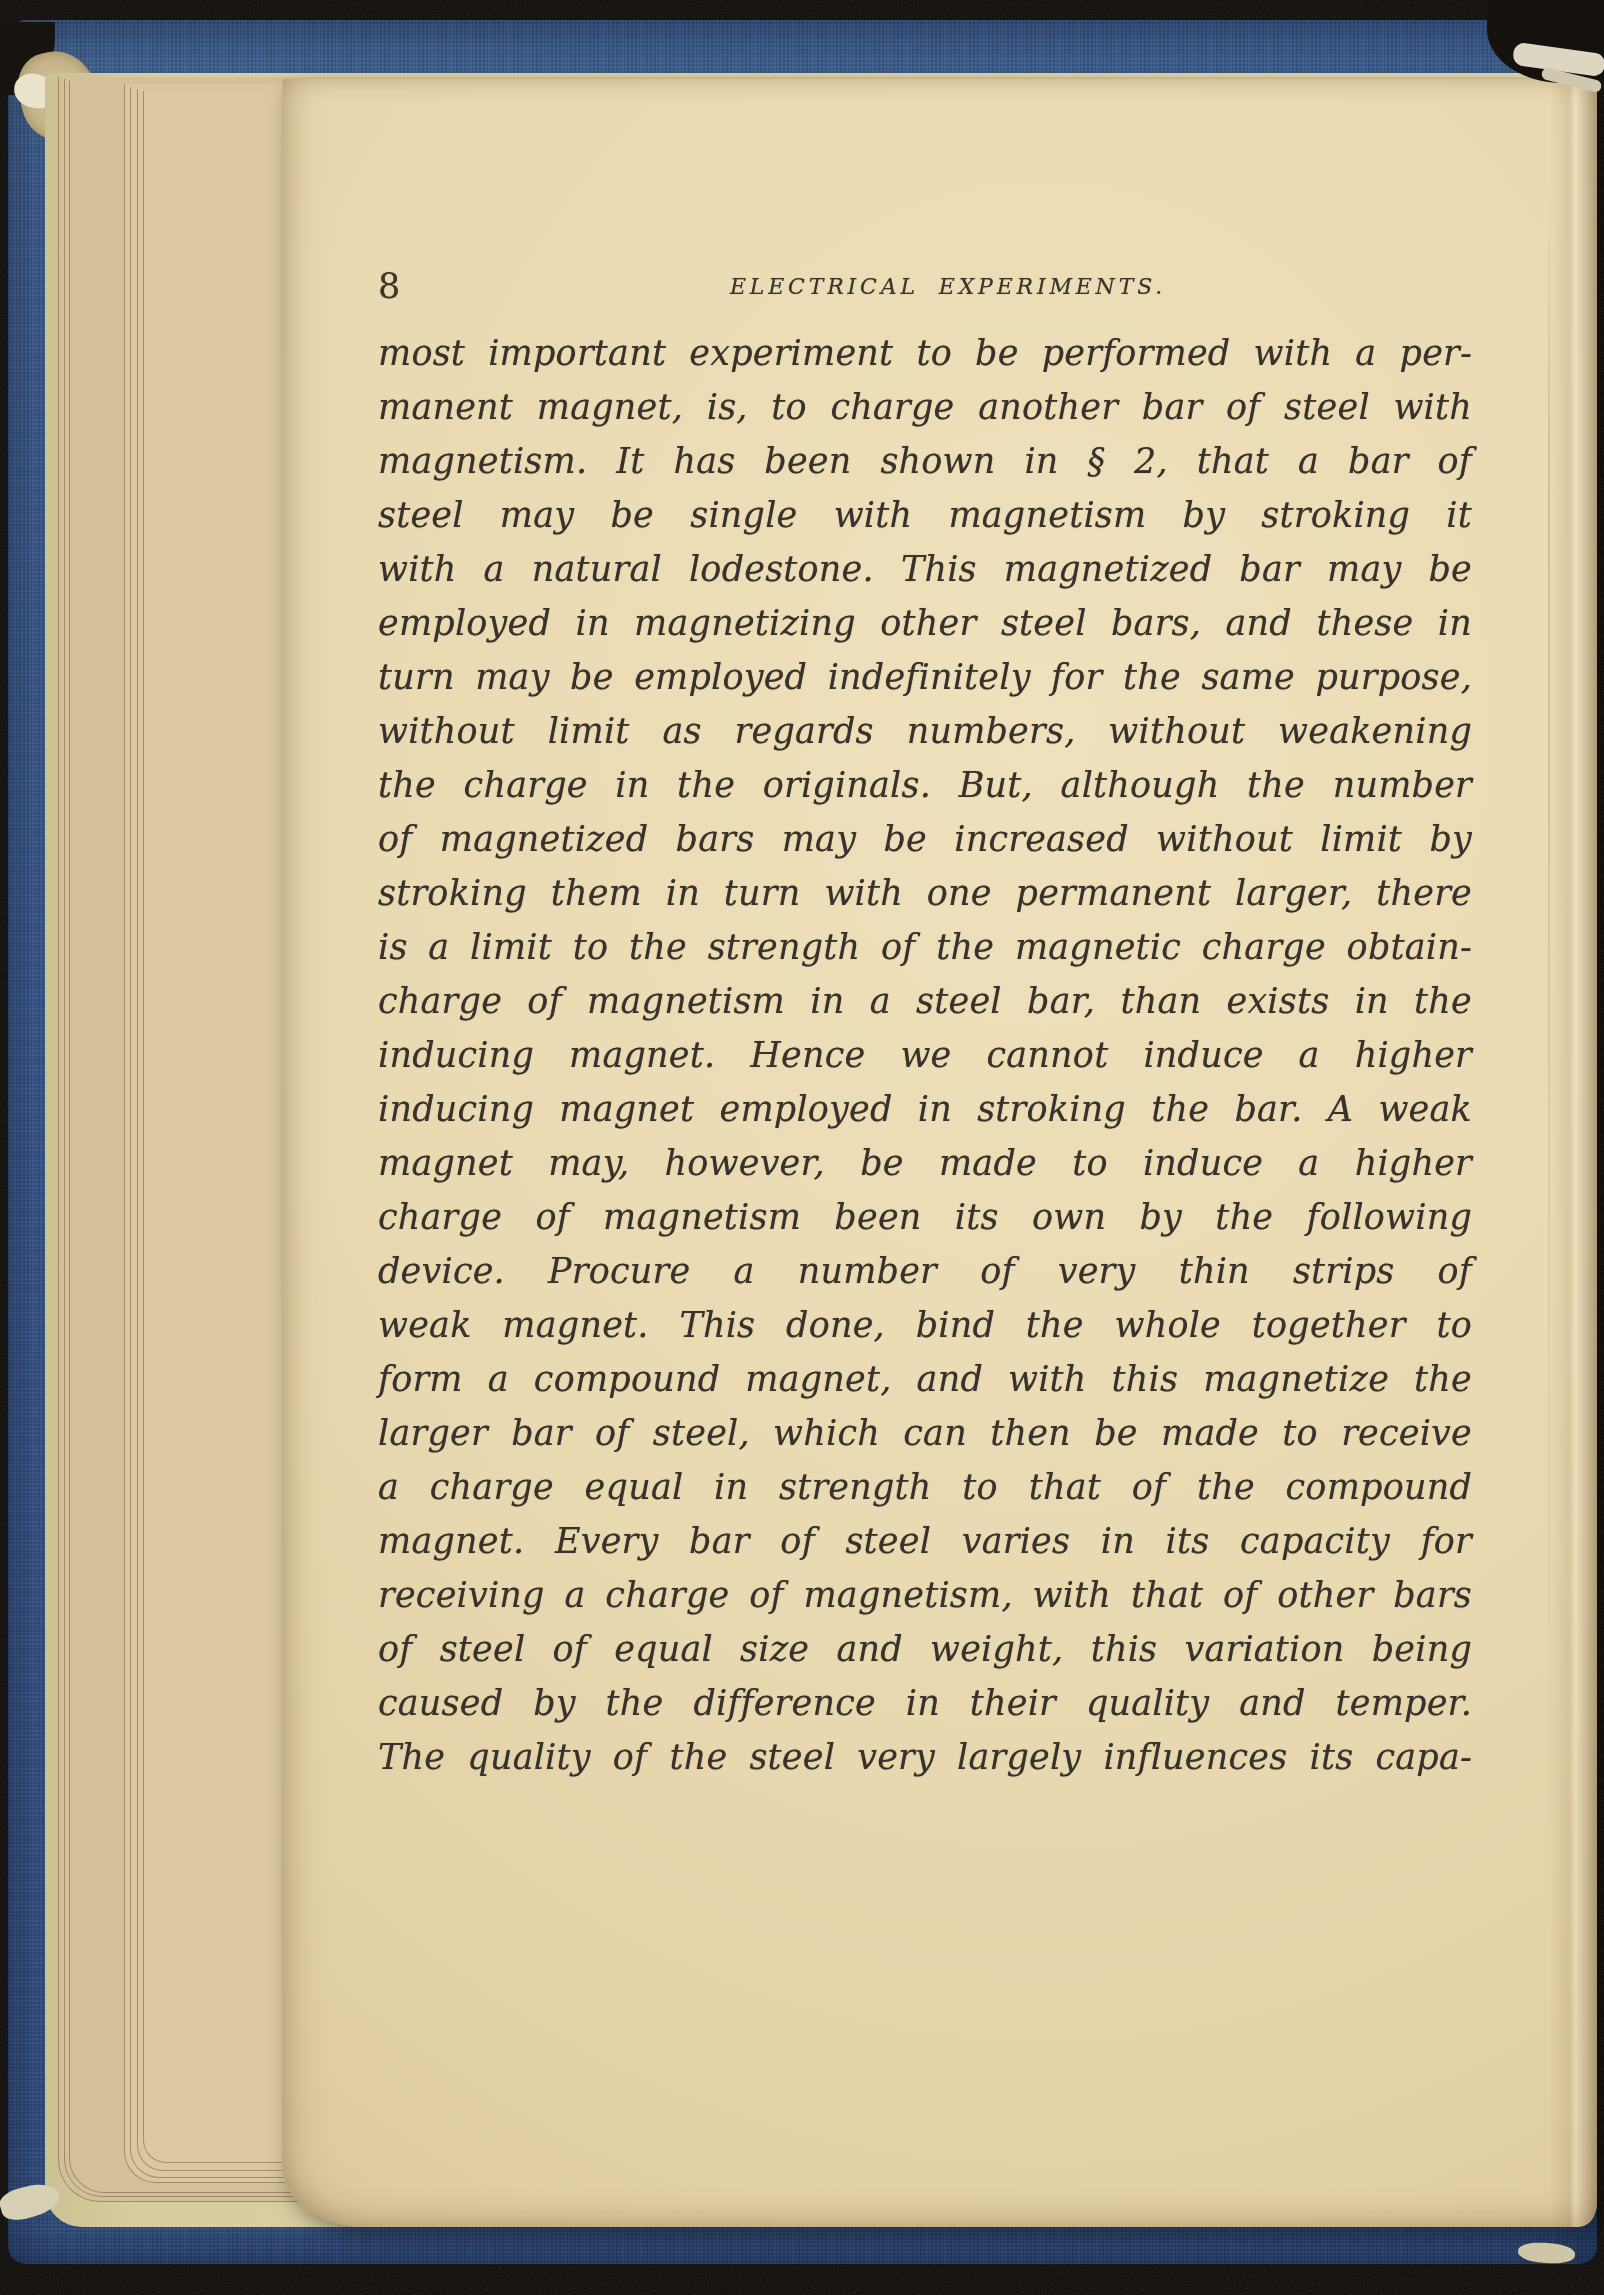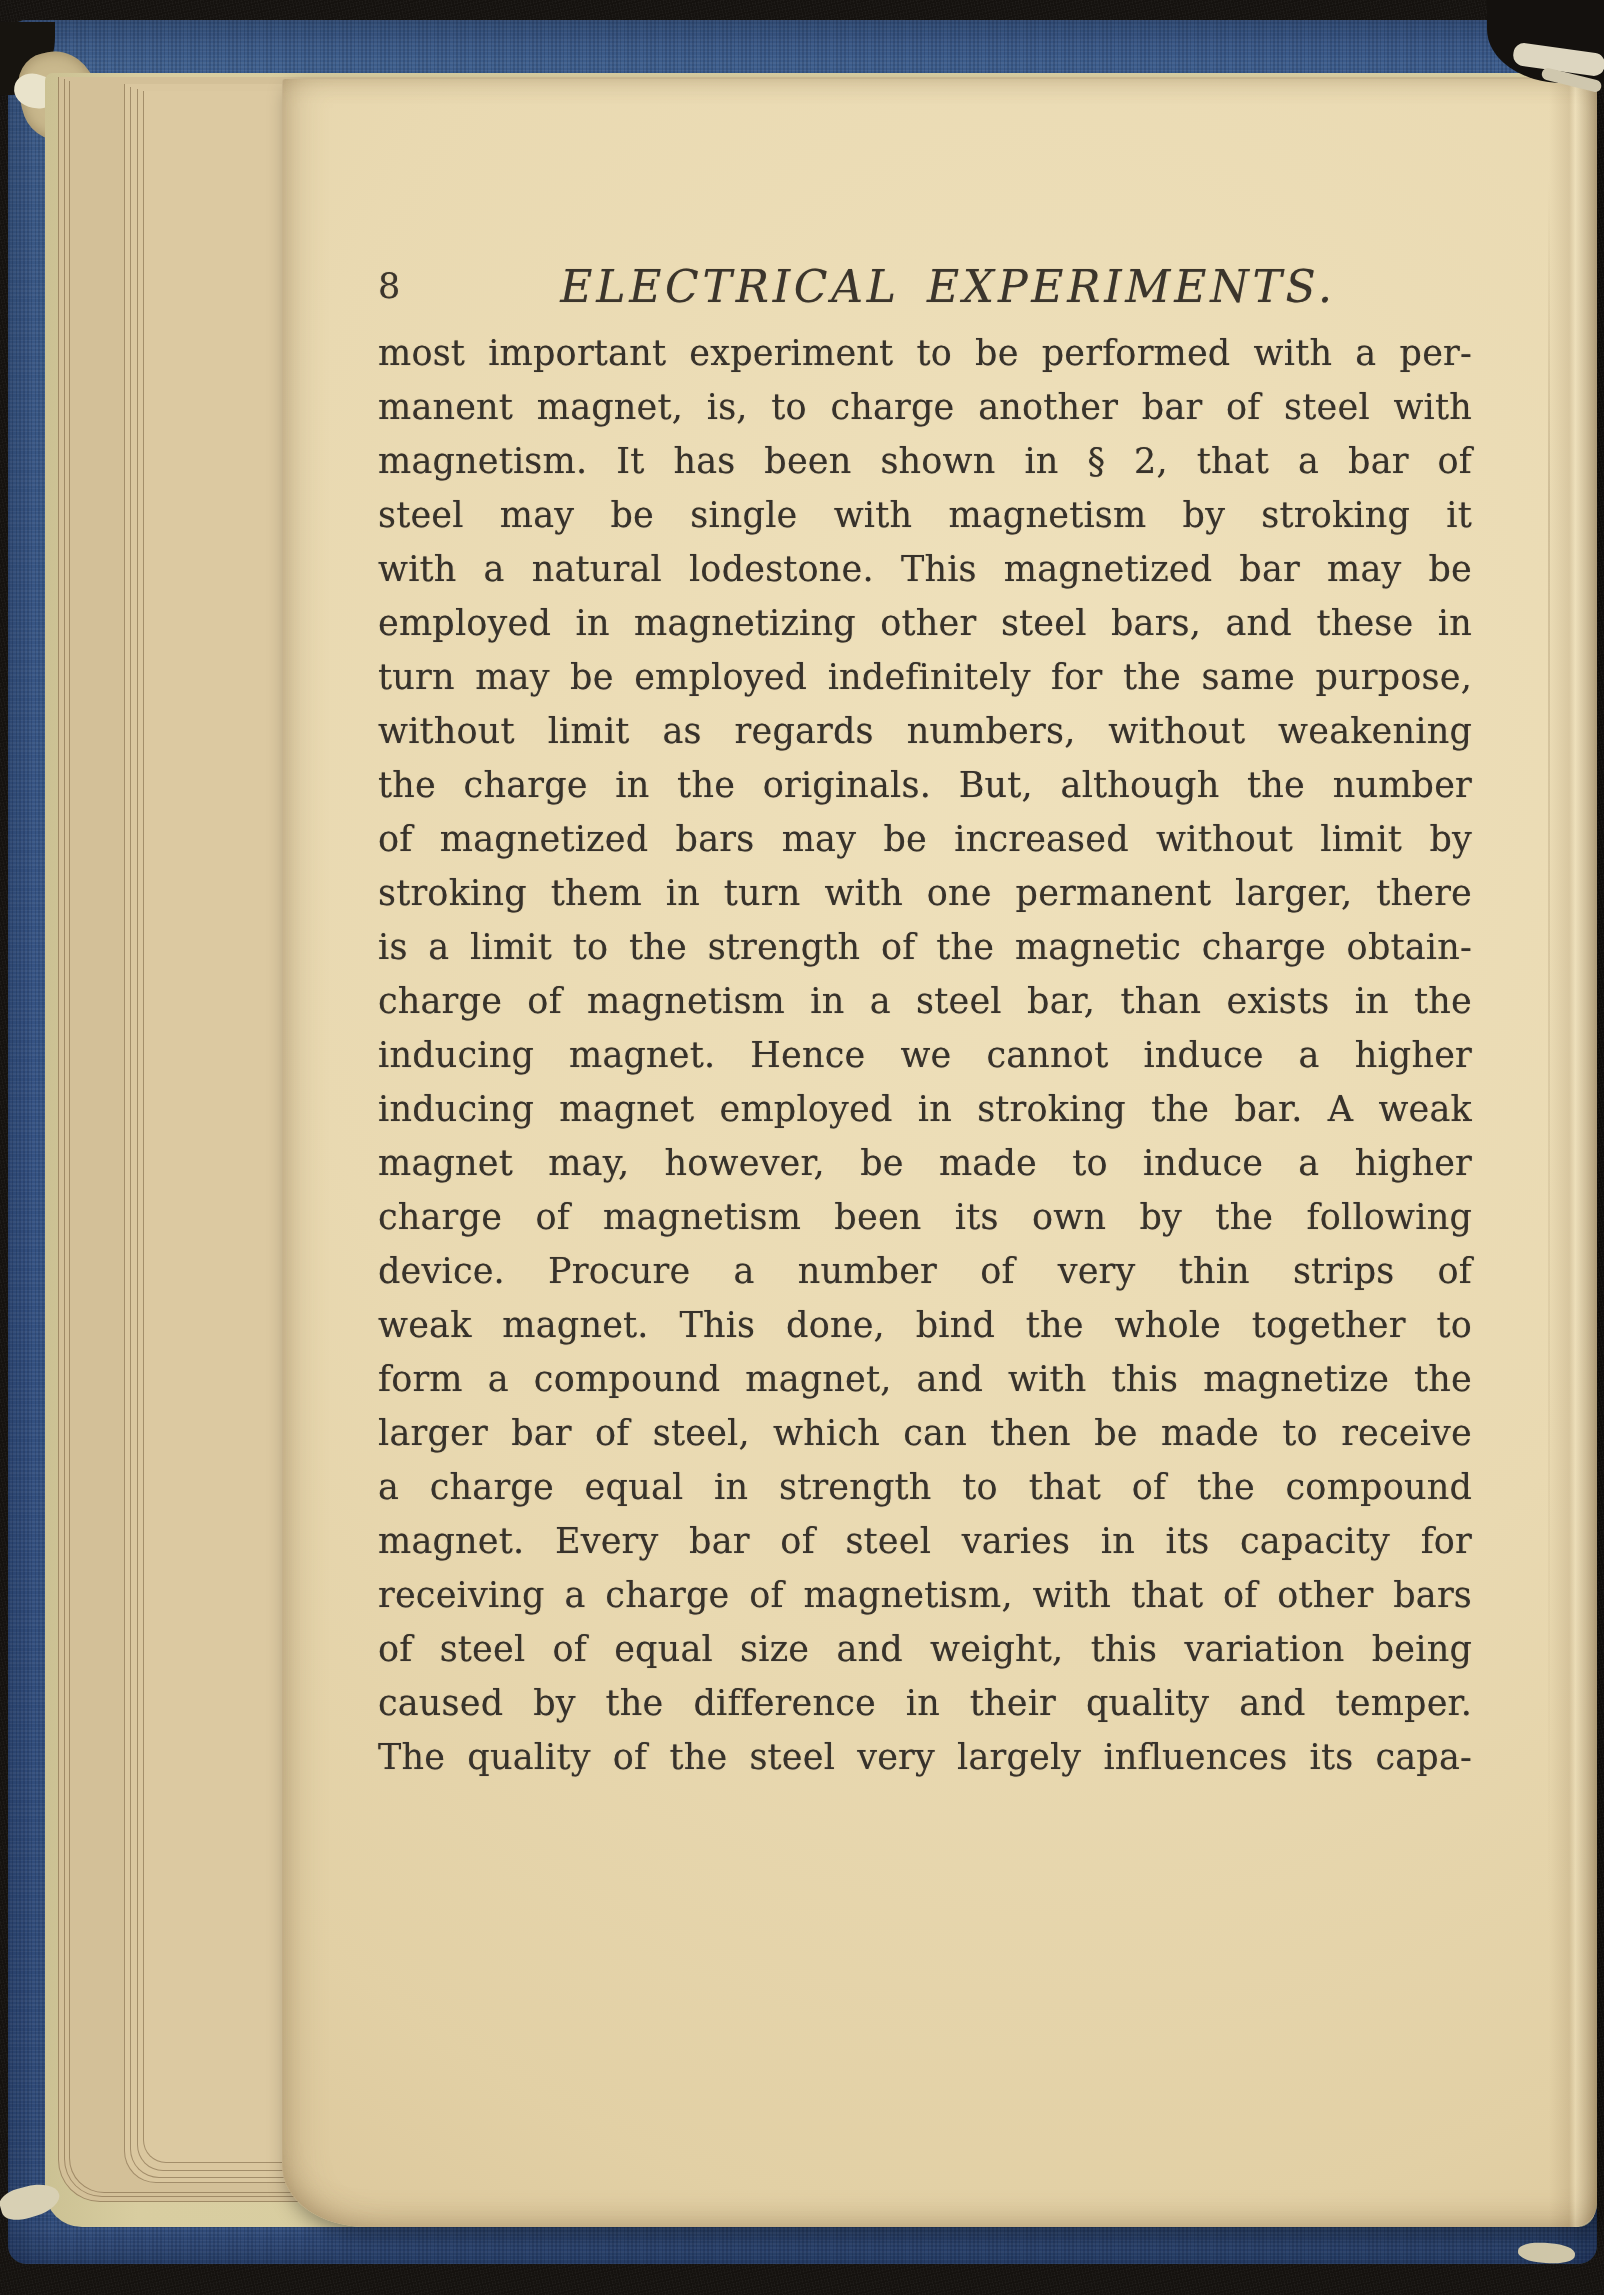"ELECTRICAL EXPERIMENTS." .running-head { font-size: 44px -> 22px }
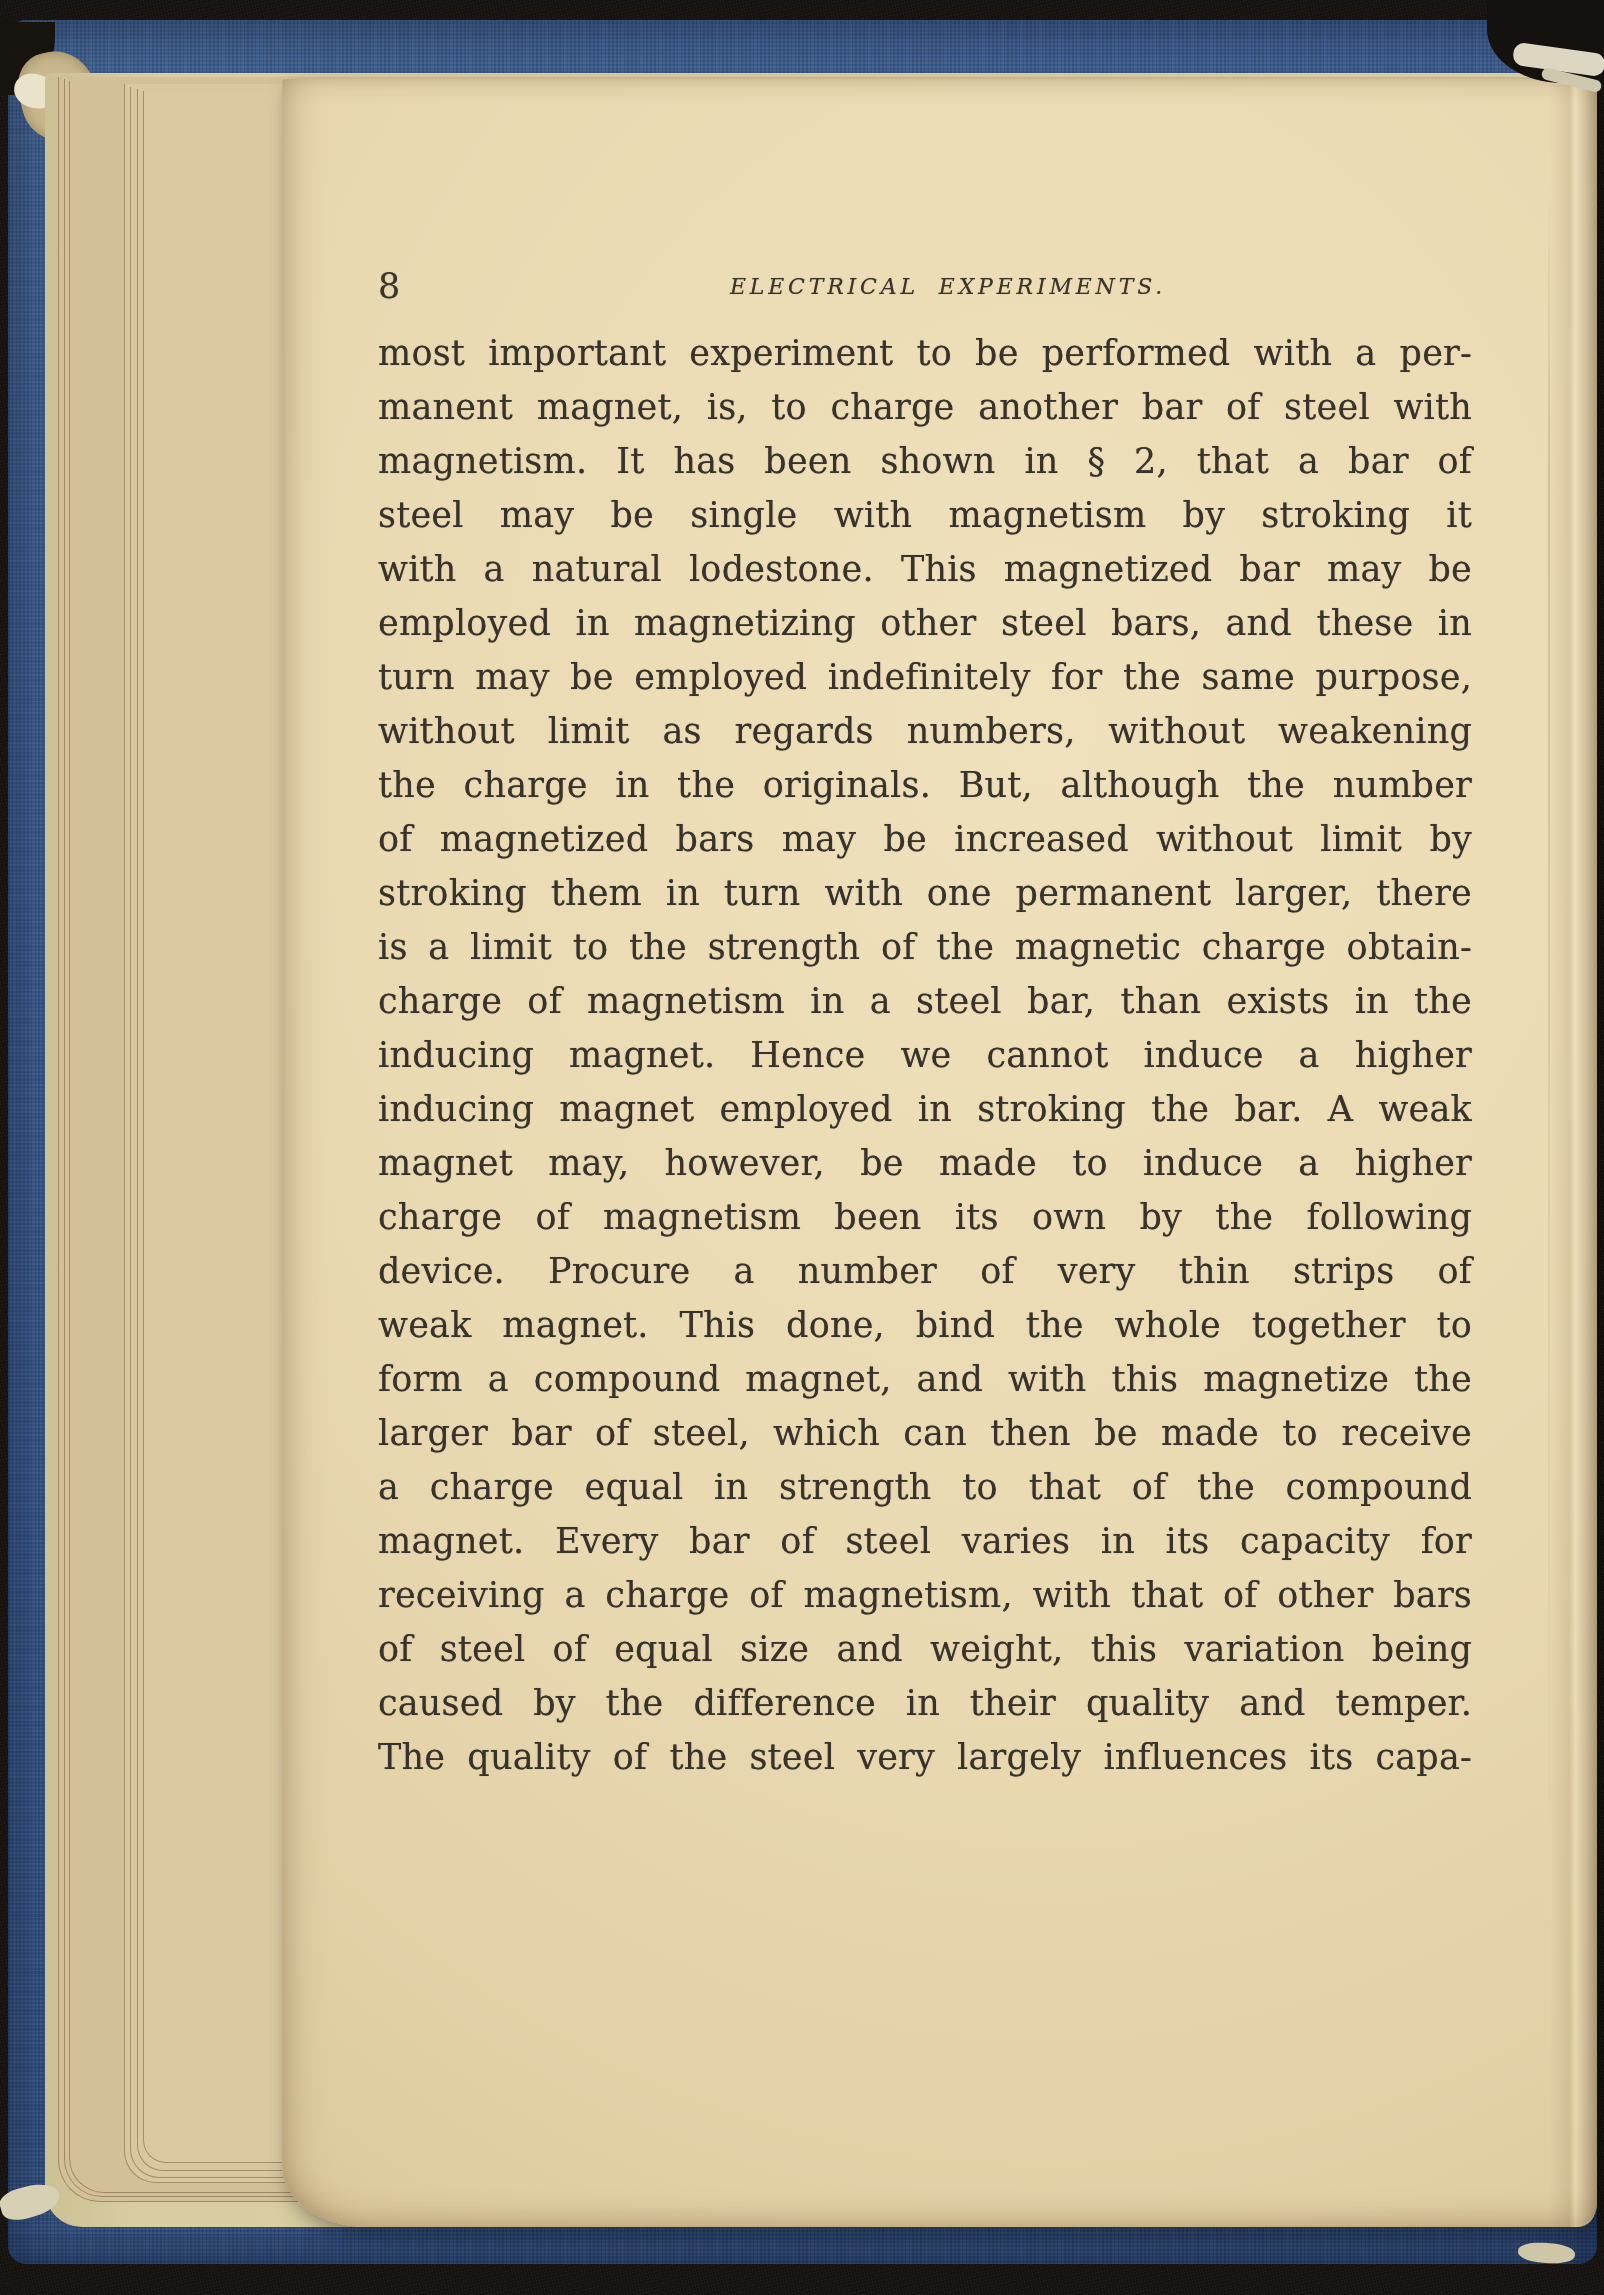"most important experiment to be" .line { font-style: none -> italic }
